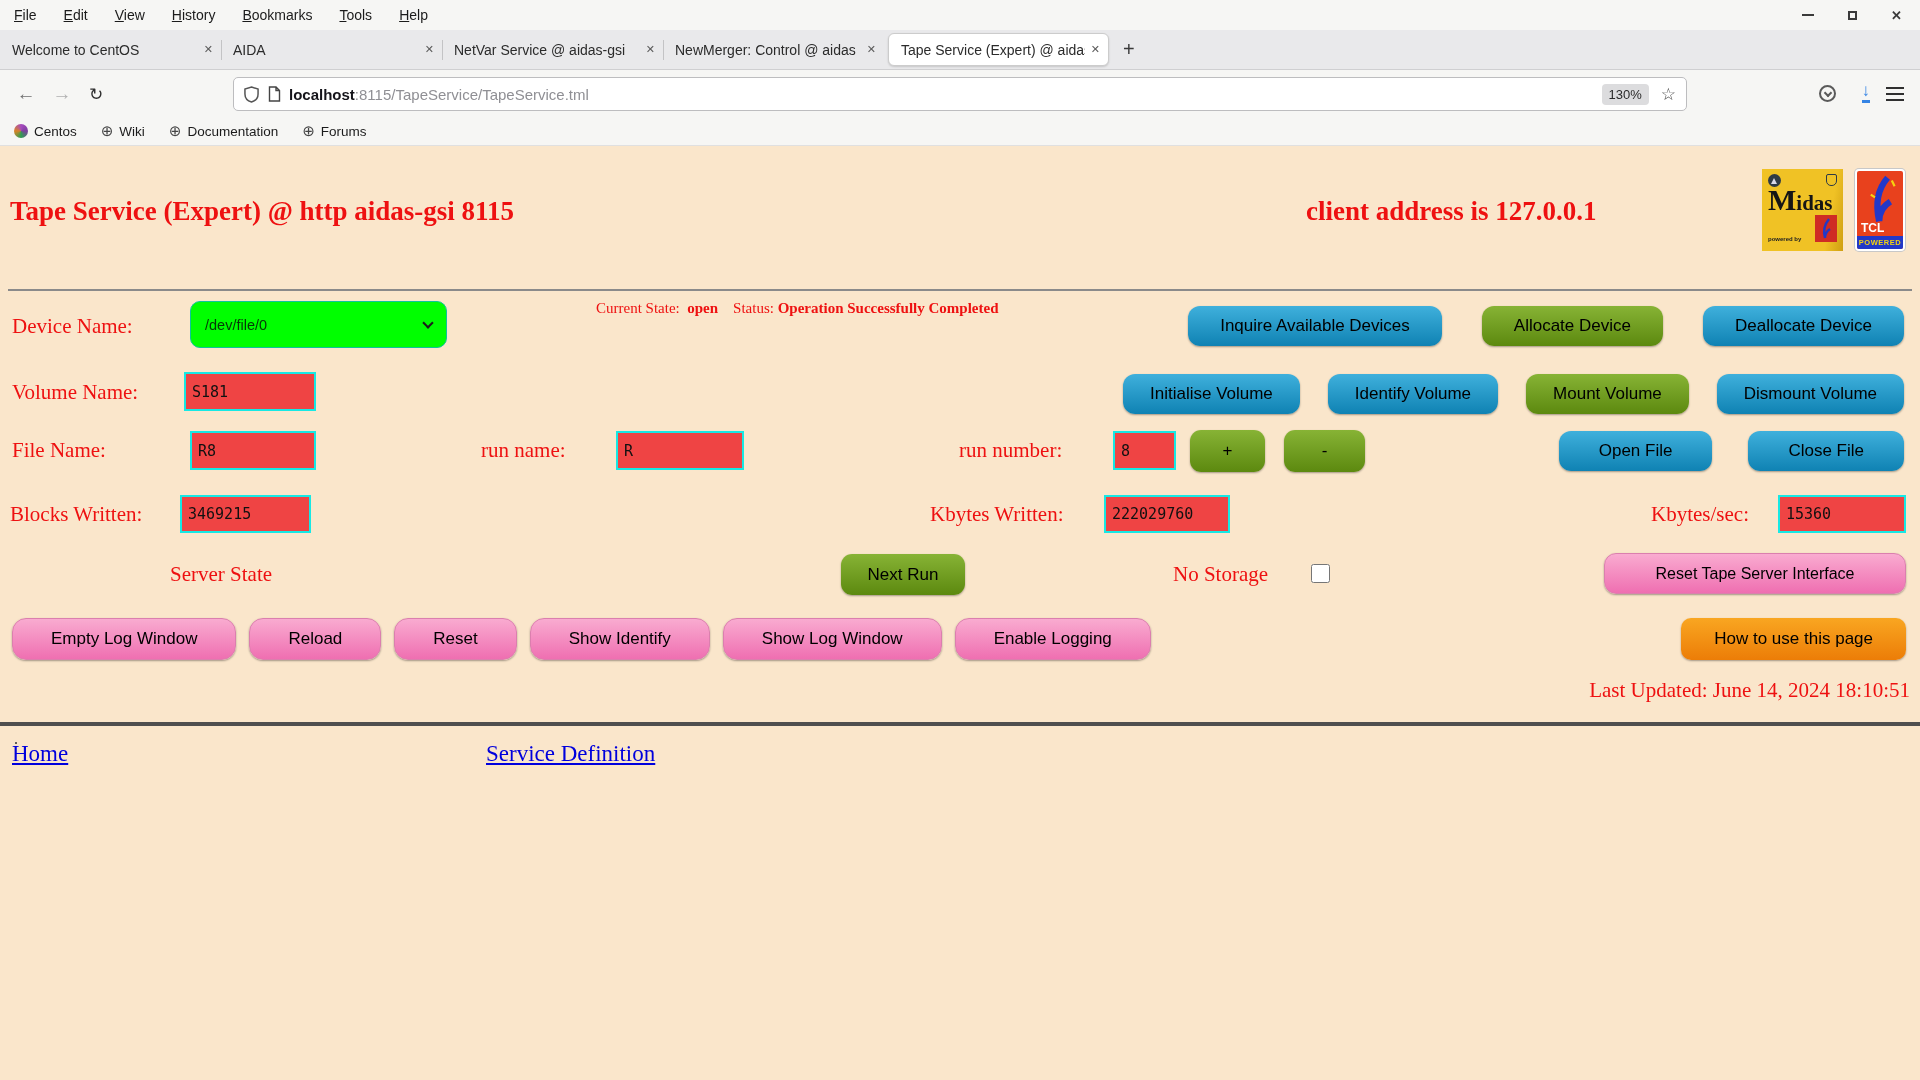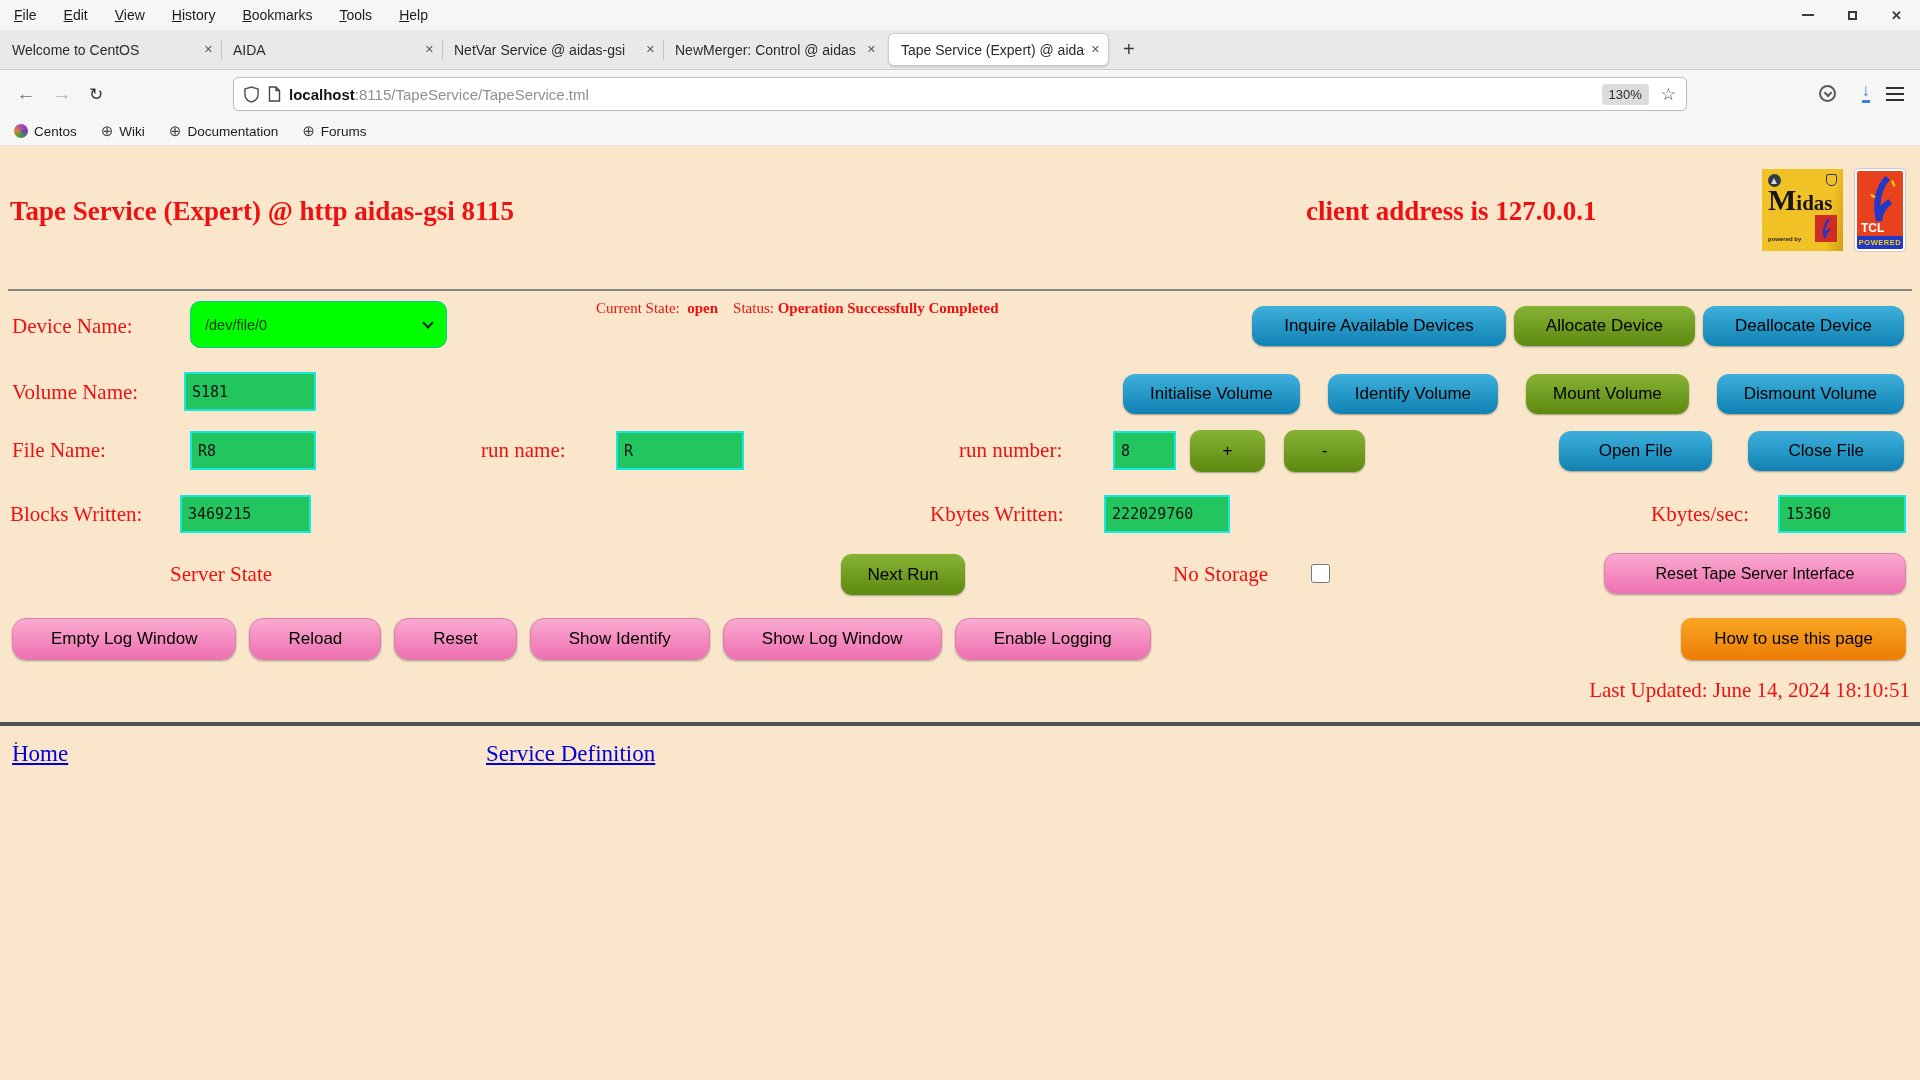"Inquire Available Devices" .row1-btns { gap: 8px -> 40px }
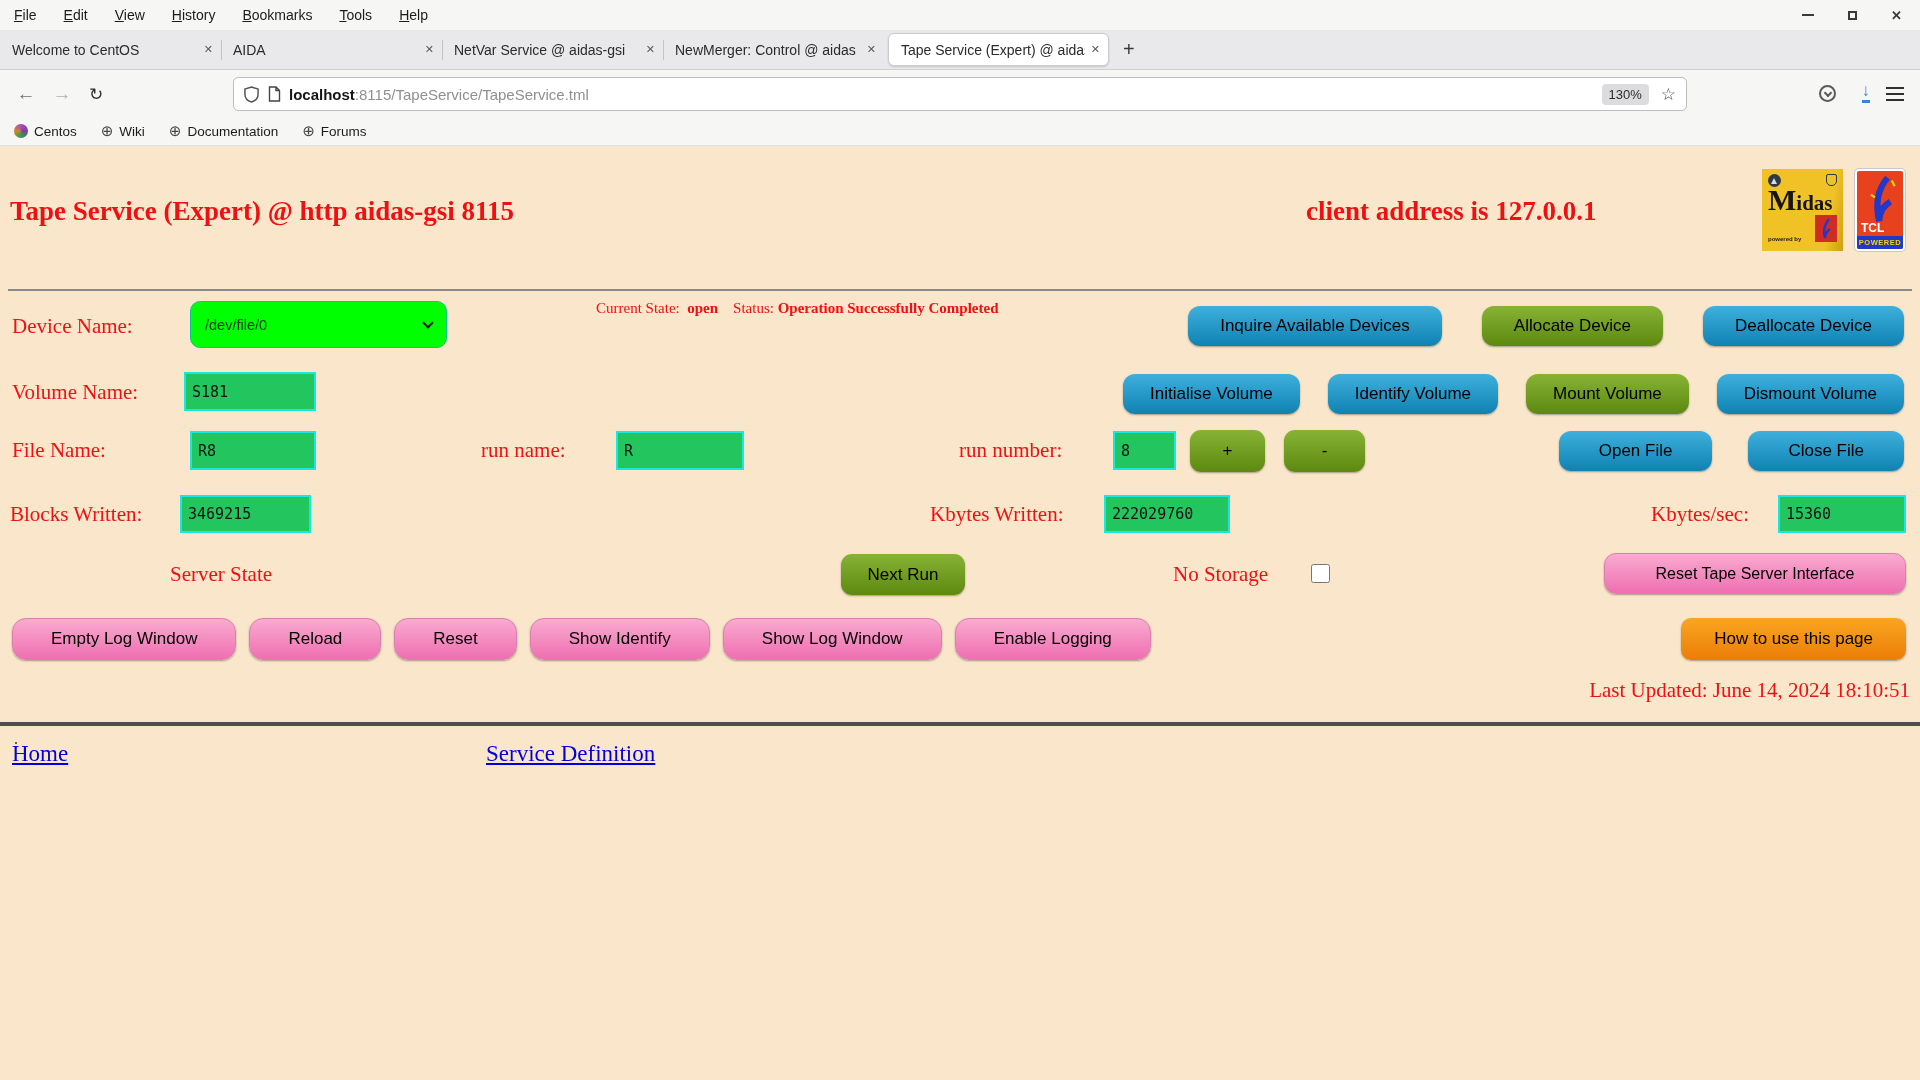"S181" .tinput { background: #22c55e -> #ef4444 }
